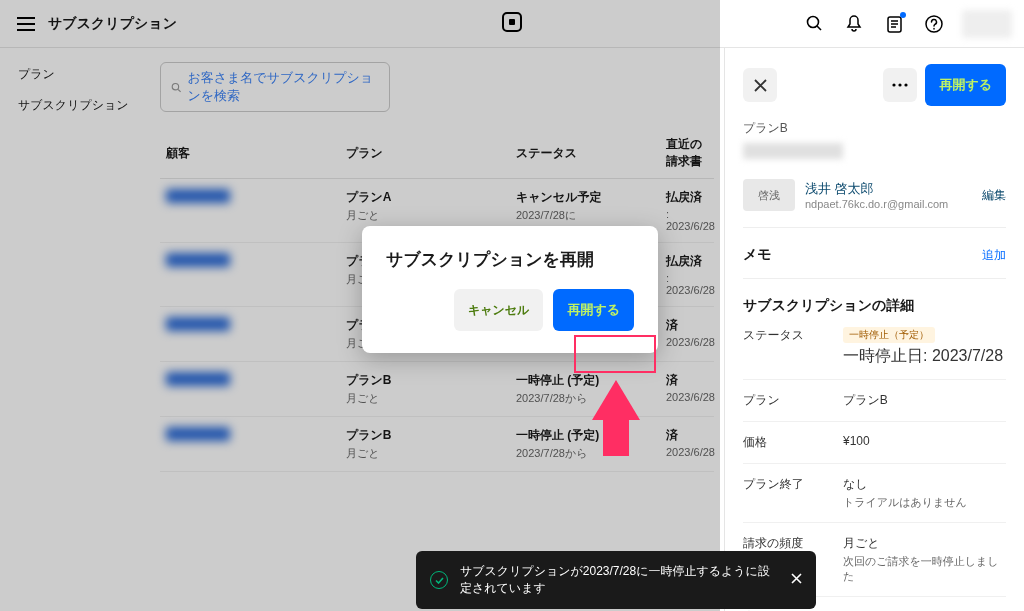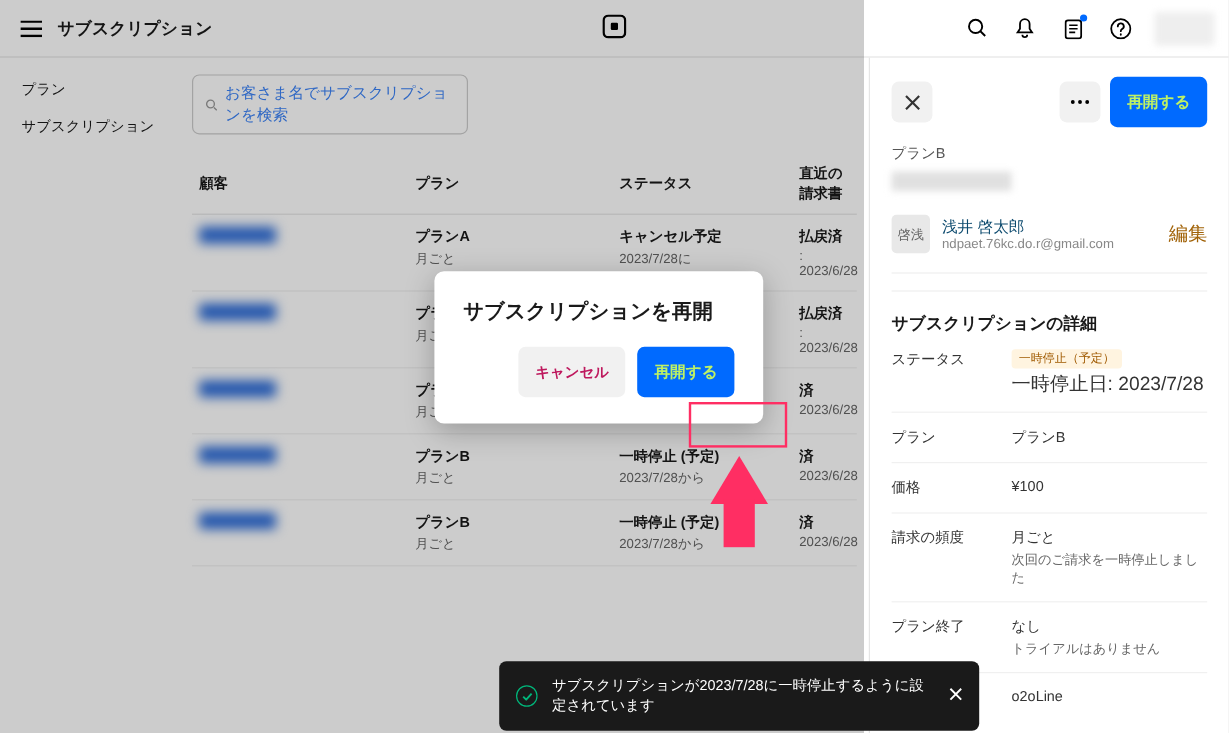"啓浅" .avatar { width: 32px -> 52px }
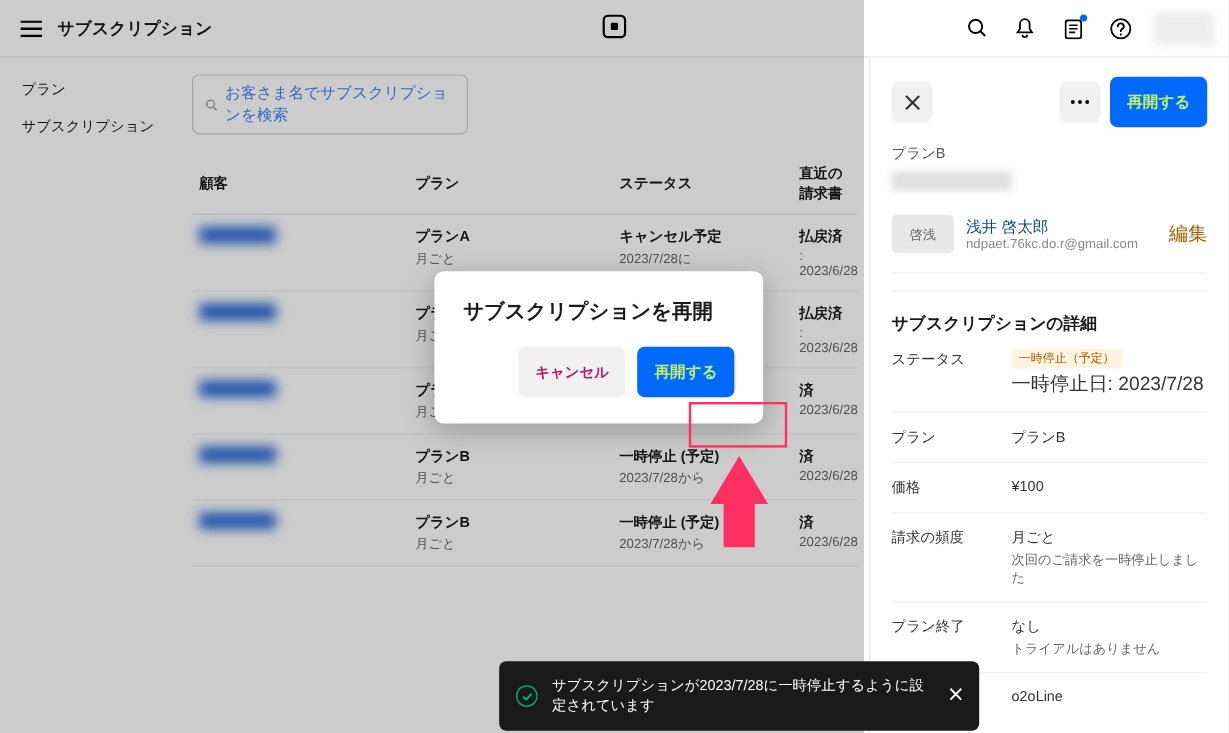"編集" .edit-link { color: #a16207 -> #0c4a6e; font-size: 16px -> 12px }
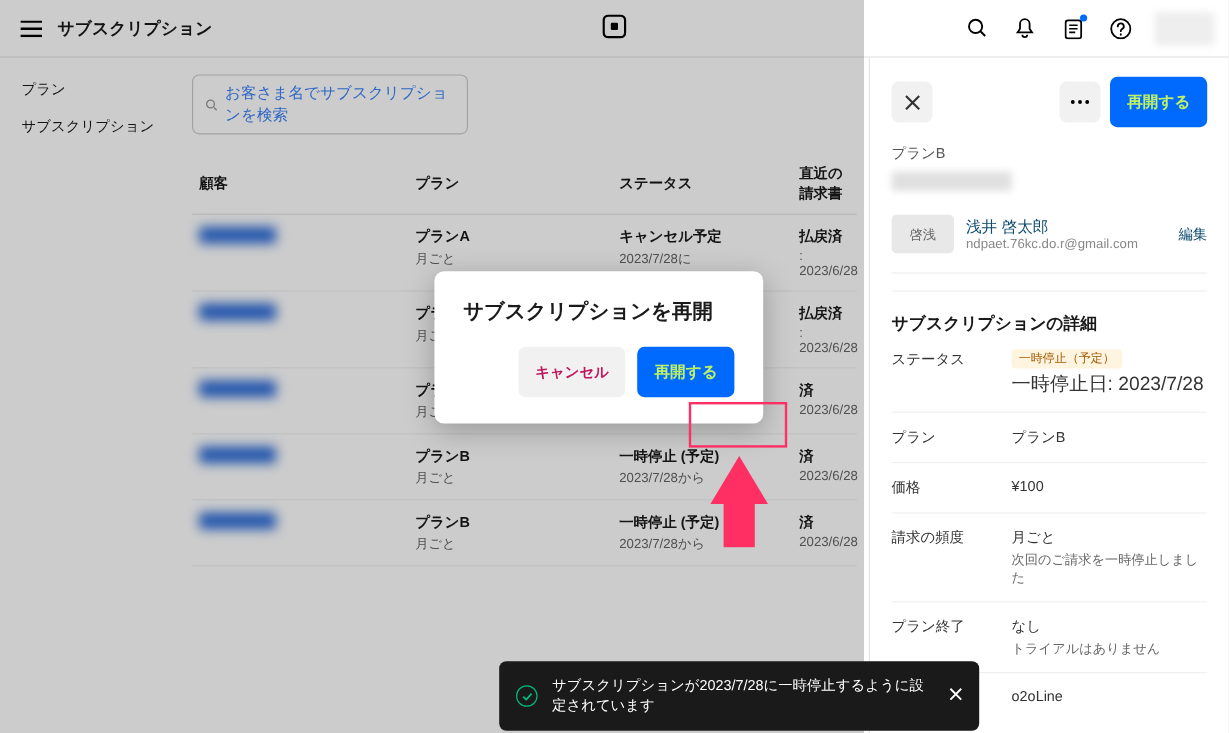"サブスクリプションを再開" .modal { width: 274px -> 296px }
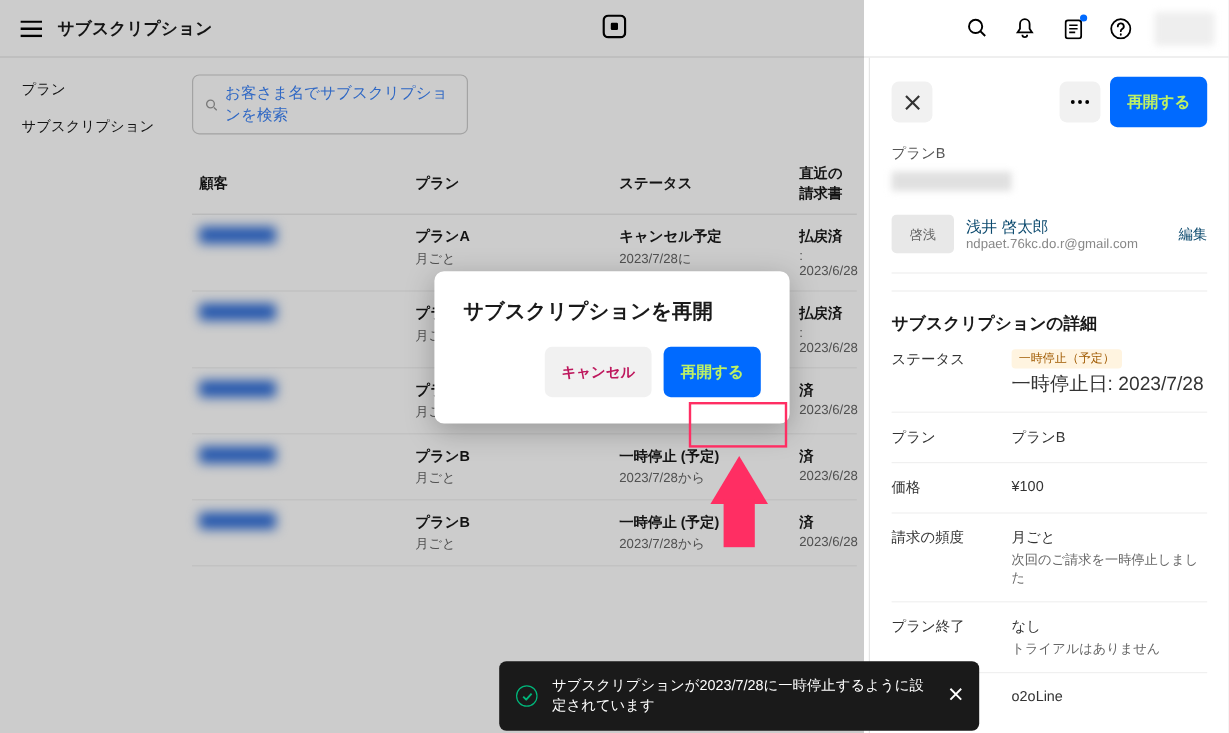"メモ" div.section-head { html: none -> <div> <h3>メモ</h3> <div>追加</div> </div> }
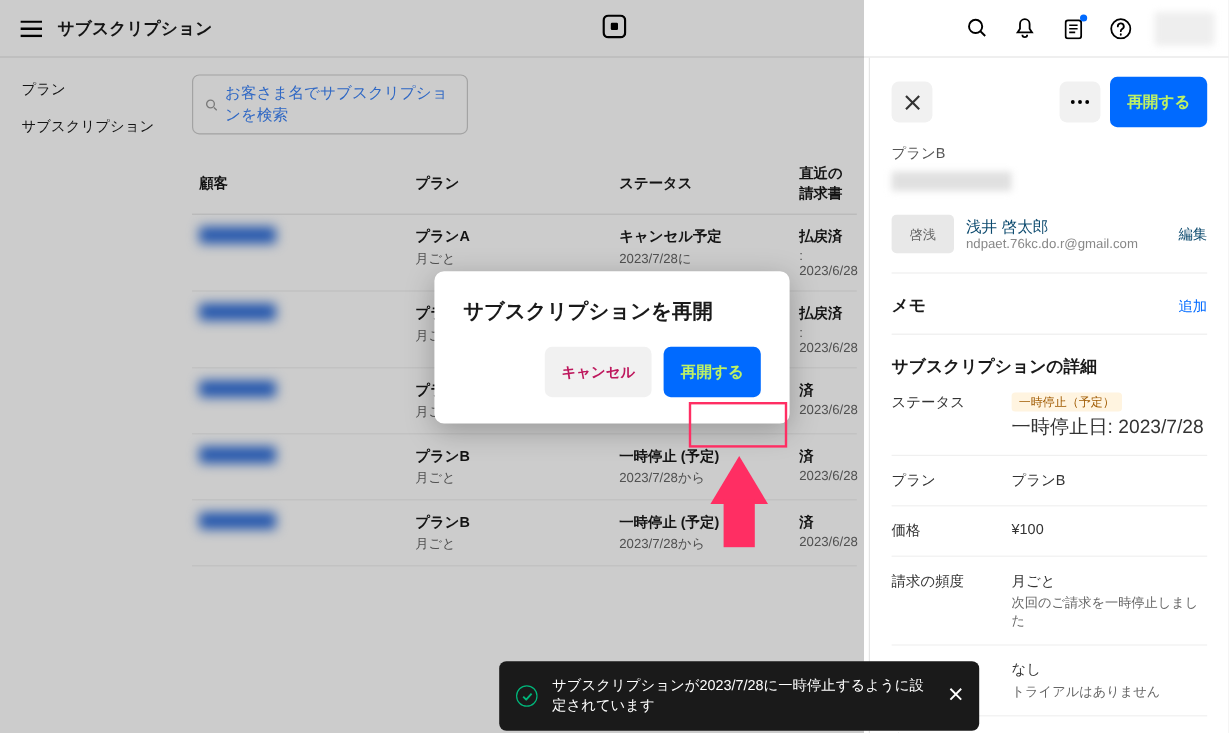"キャンセル" .btn-secondary { color: #be185d -> #4d7c0f }
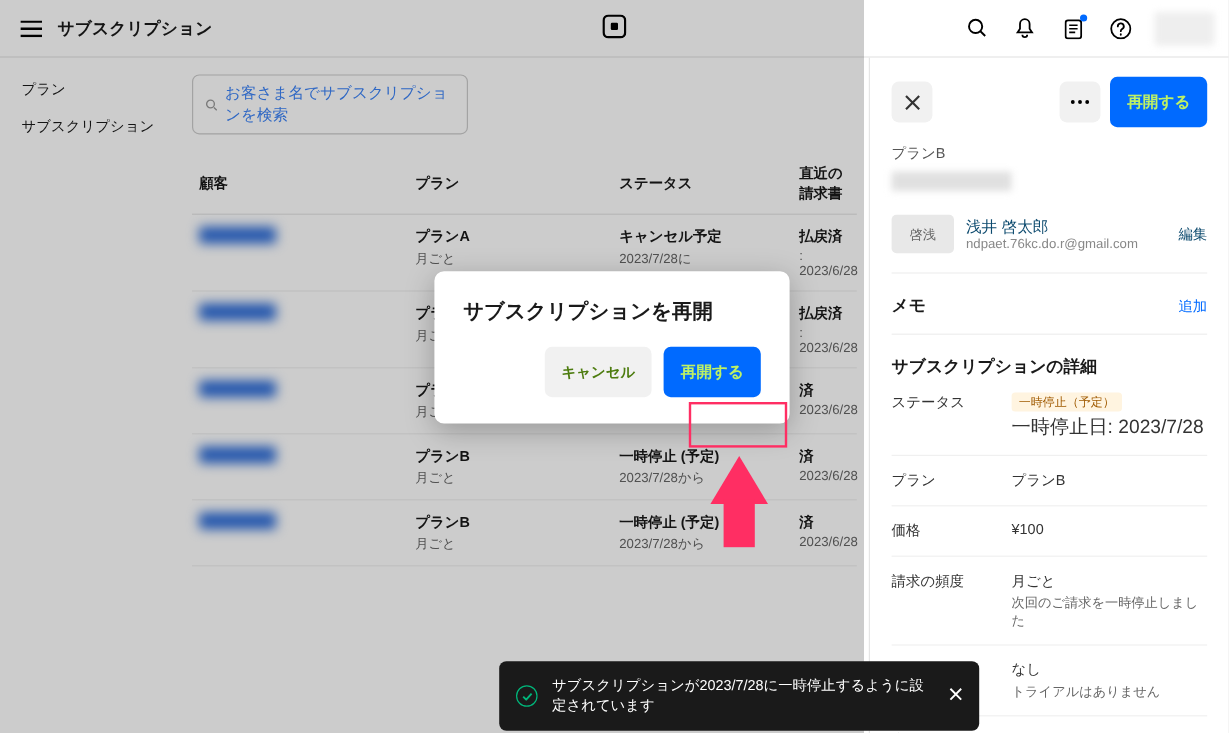"請求の頻度" div.detail-row { order: before "プラン終了" -> after "プラン終了" }
